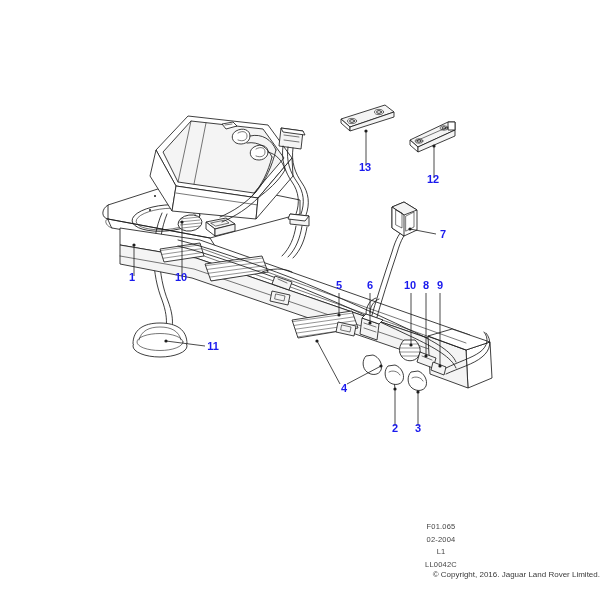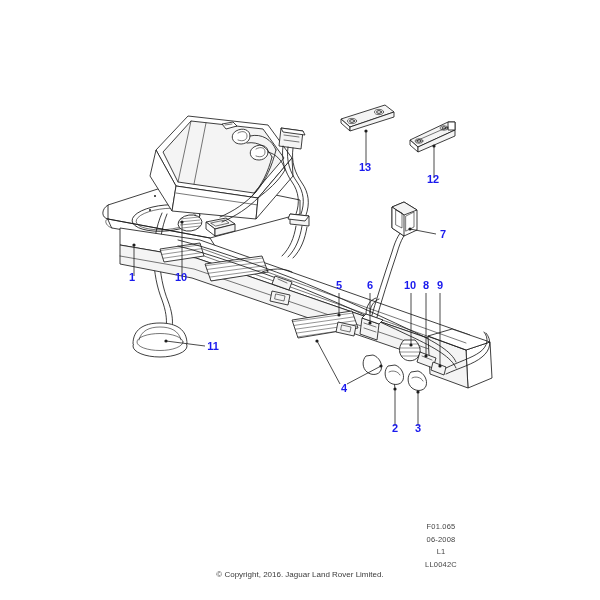"06-2008" div { text: 06-2008 -> 02-2004 }
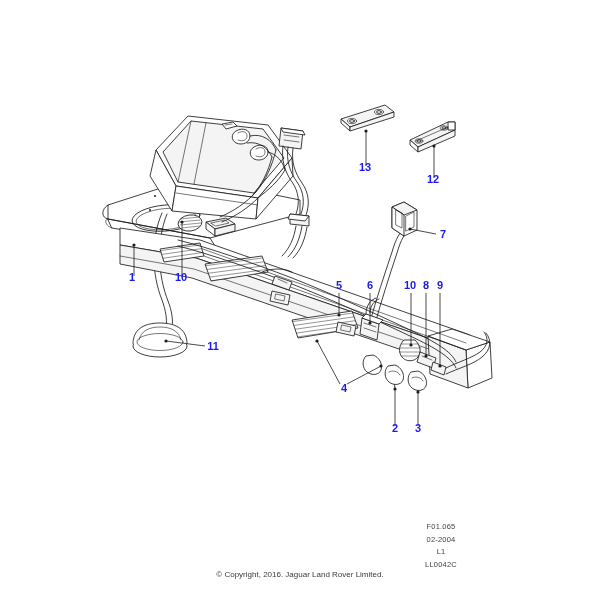"© Copyright, 2016. Jaguar Land" #copyright { text-align: center -> right }
